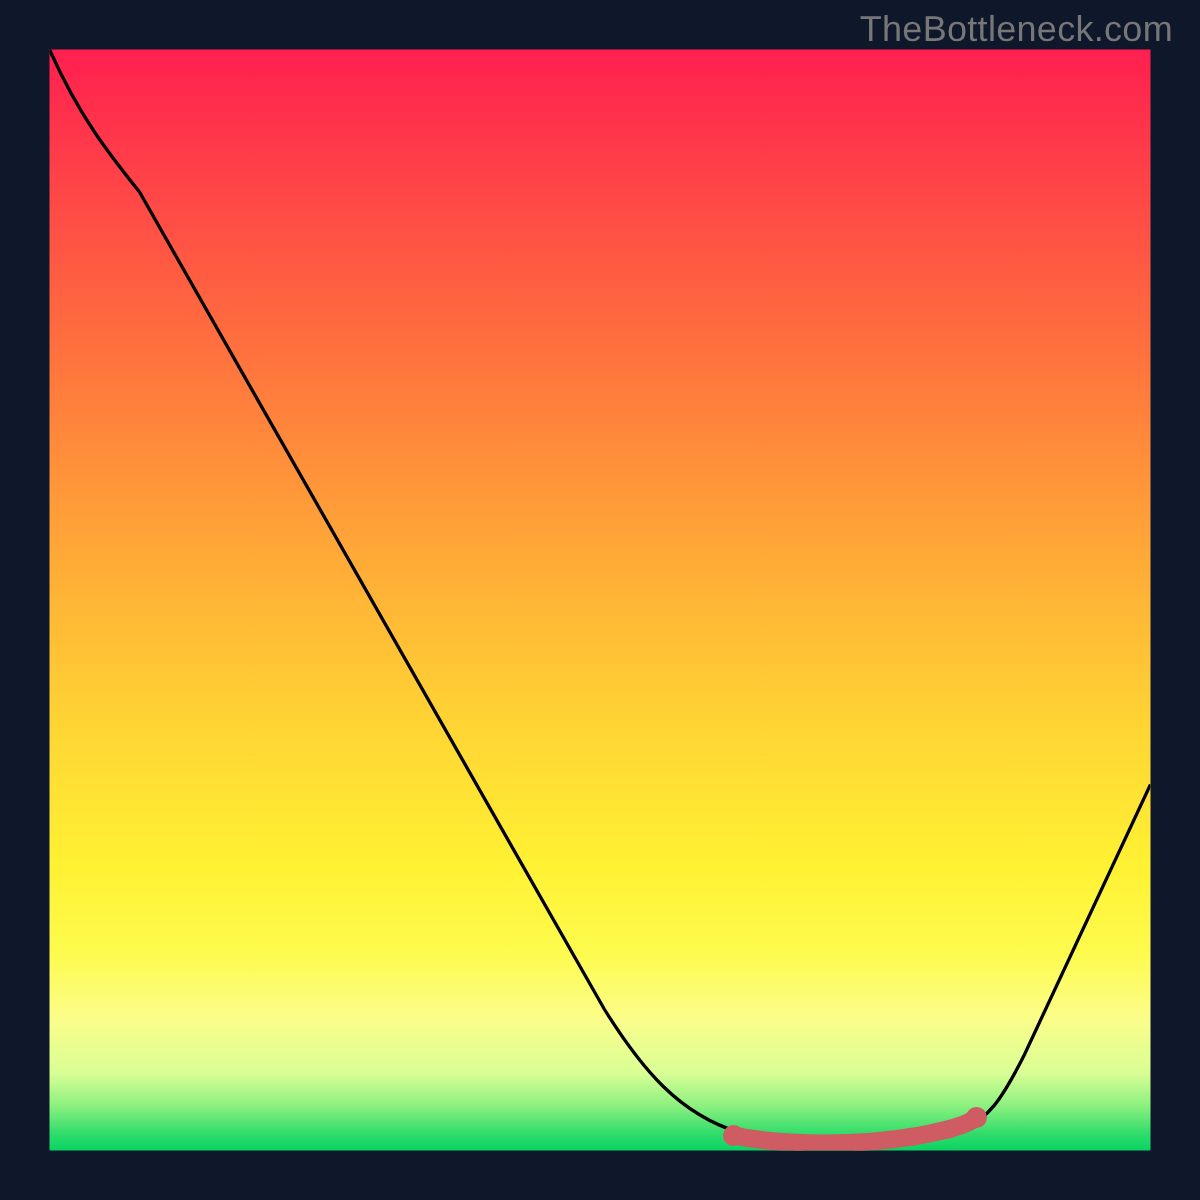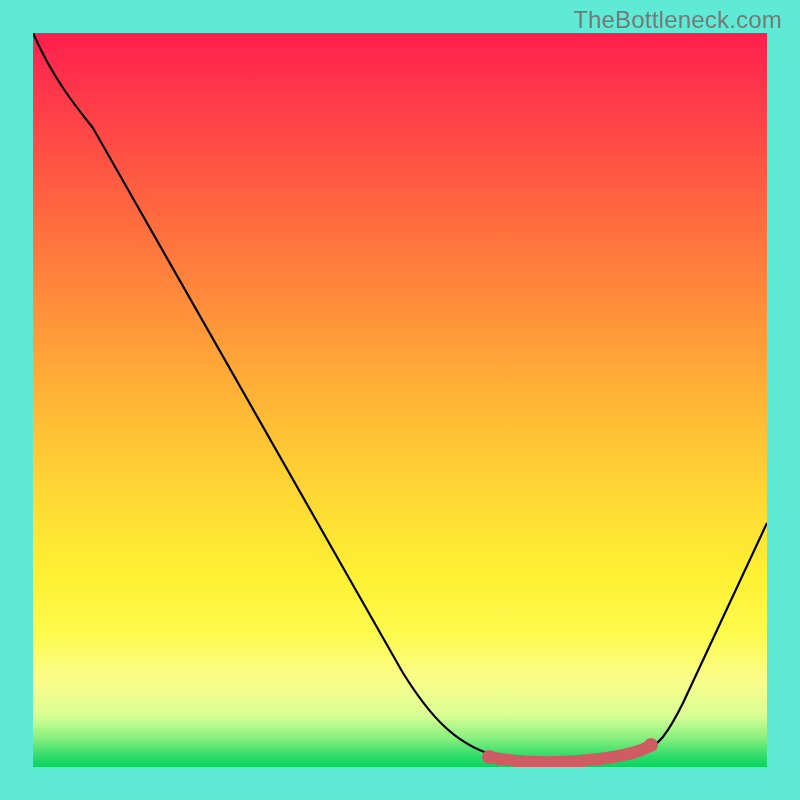"TheBottleneck.com" .frame { background: #5eead4 -> #0f172a }
